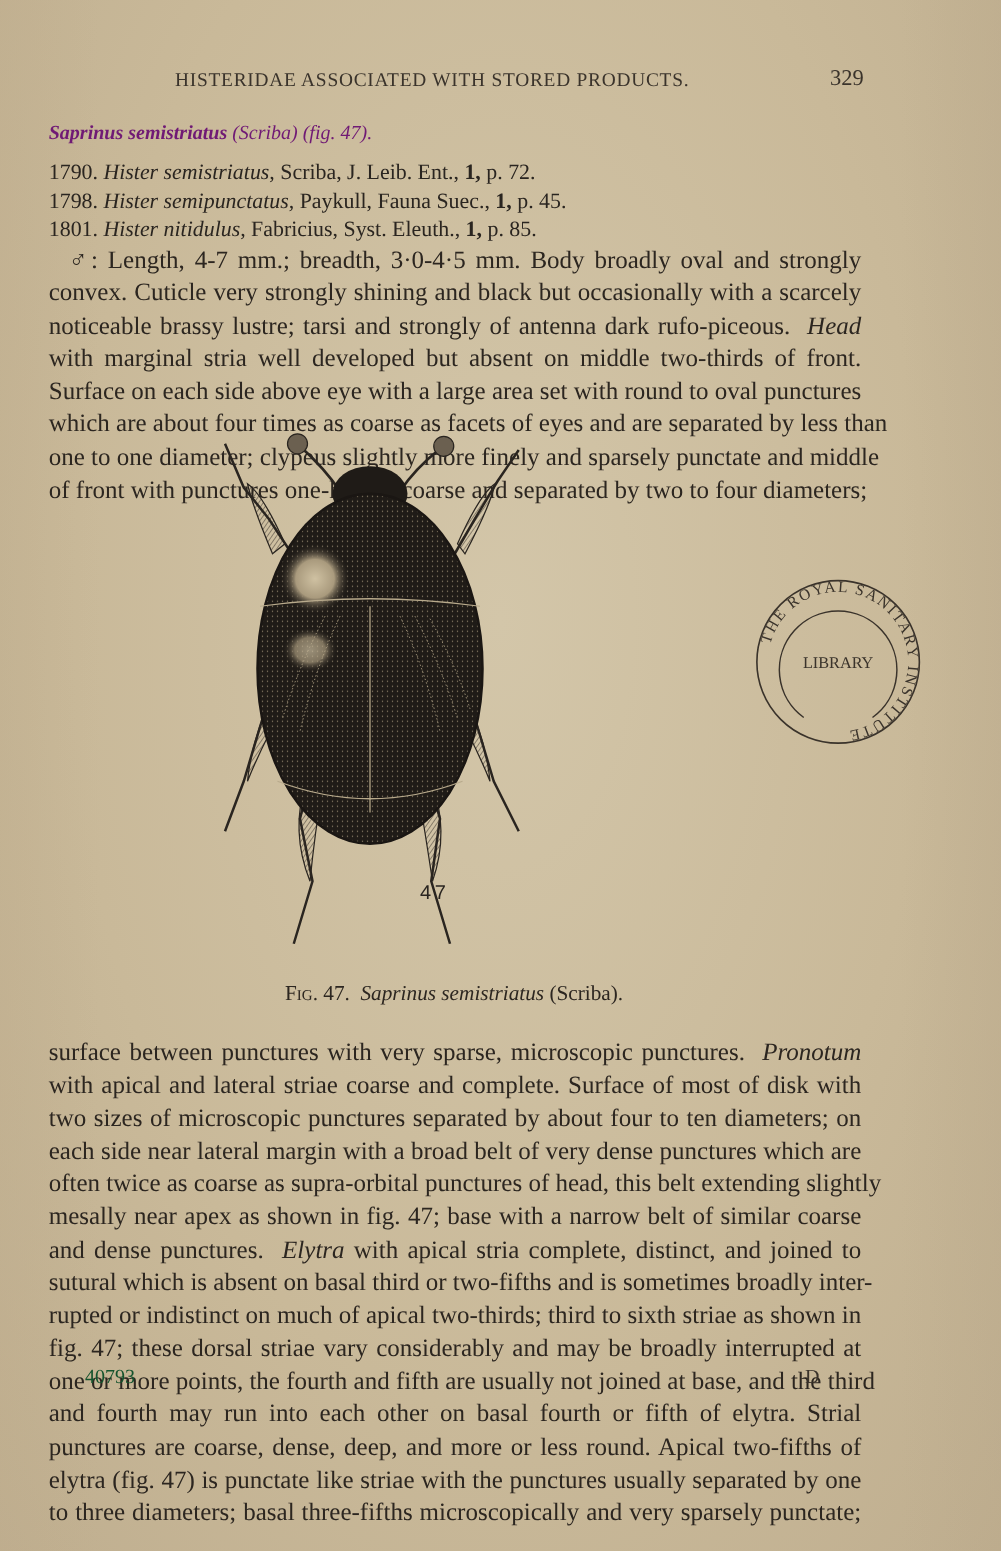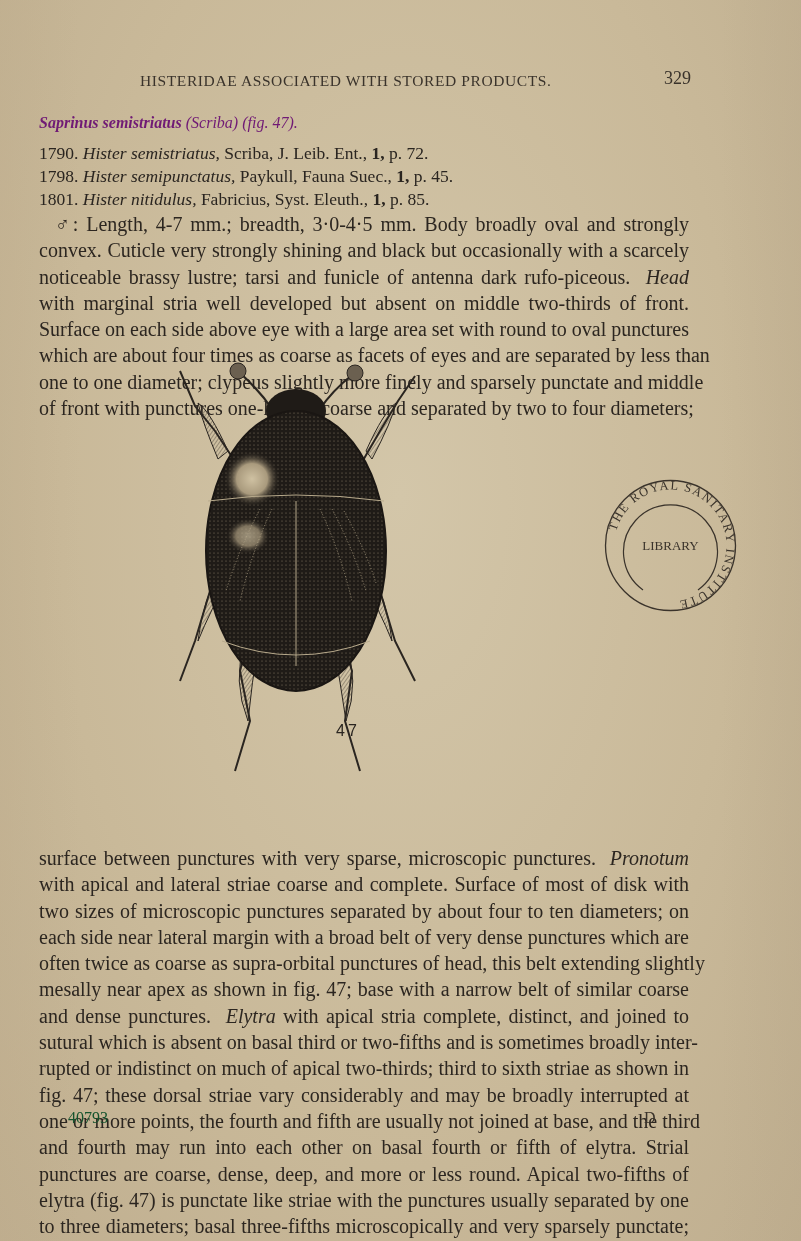"HISTERIDAE ASSOCIATED WITH STORED" .page { top: 16px -> 0 }
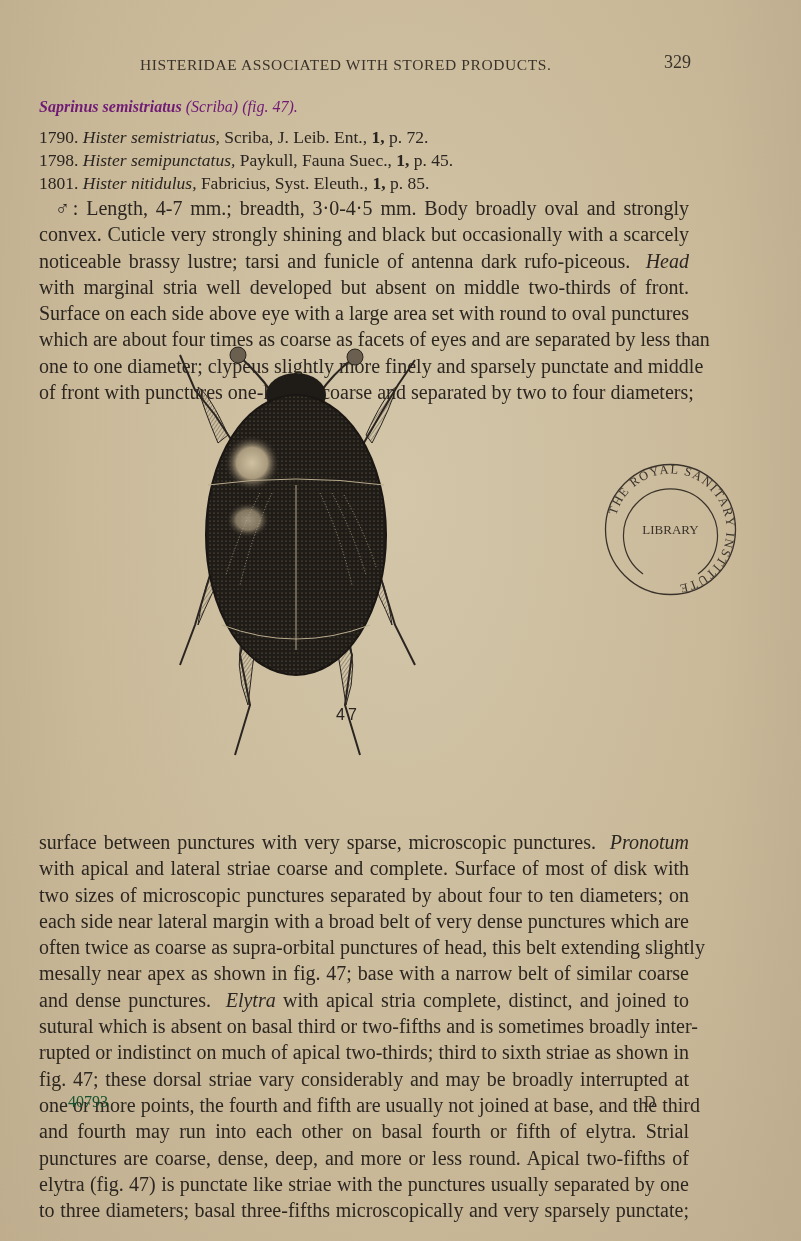"noticeable brassy lustre; tarsi and" span { text: funicle -> strongly }
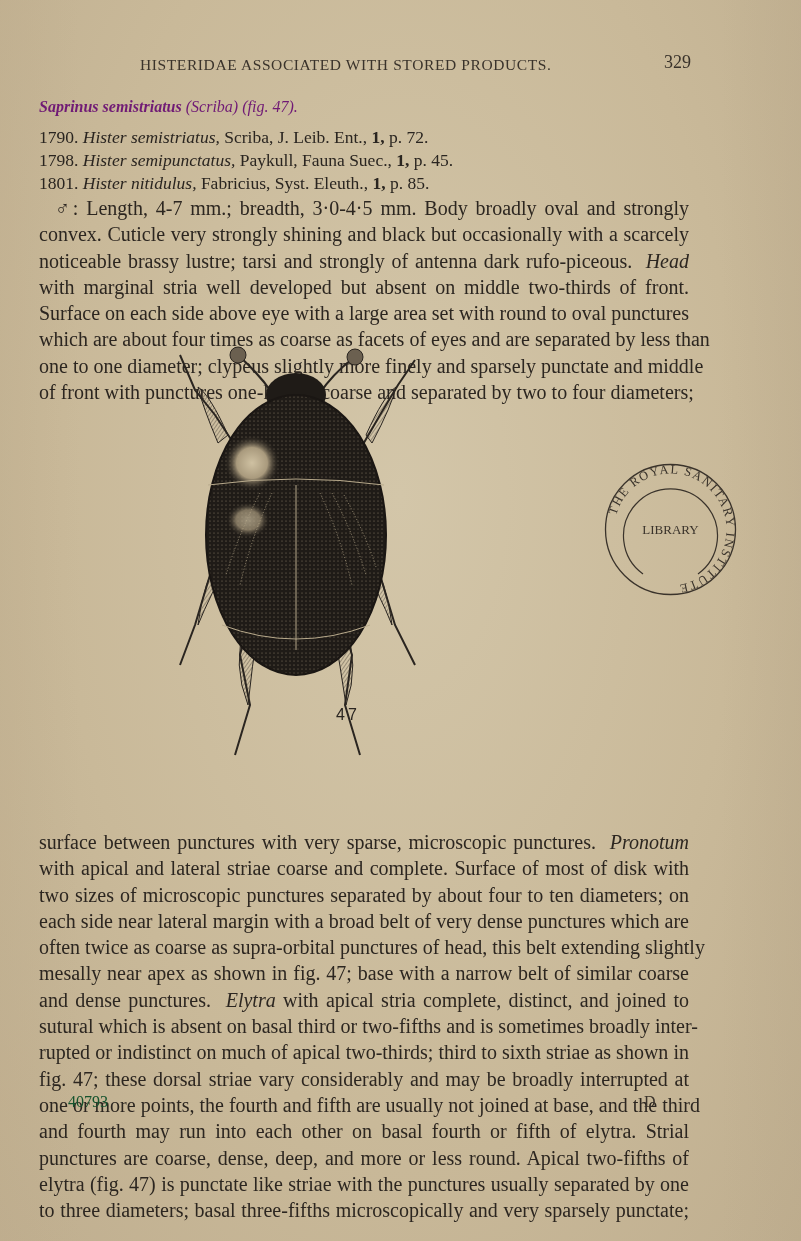"Fig. 47. Saprinus semistriatus (Scriba)." div.fig-caption { html: none -> <div> <span>Fig. 47.</span>&nbsp;&nbsp;<i>Saprinus semistriatus</i><span> (Scriba).</span> </div> }
